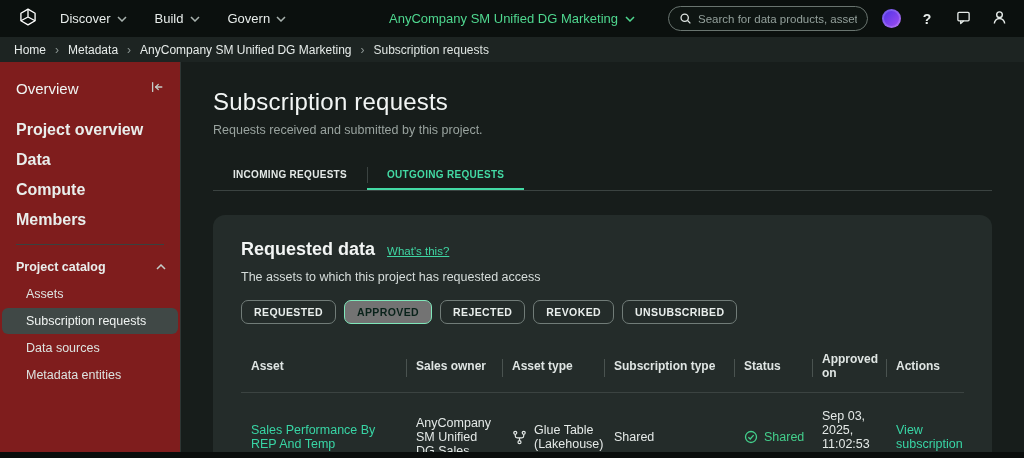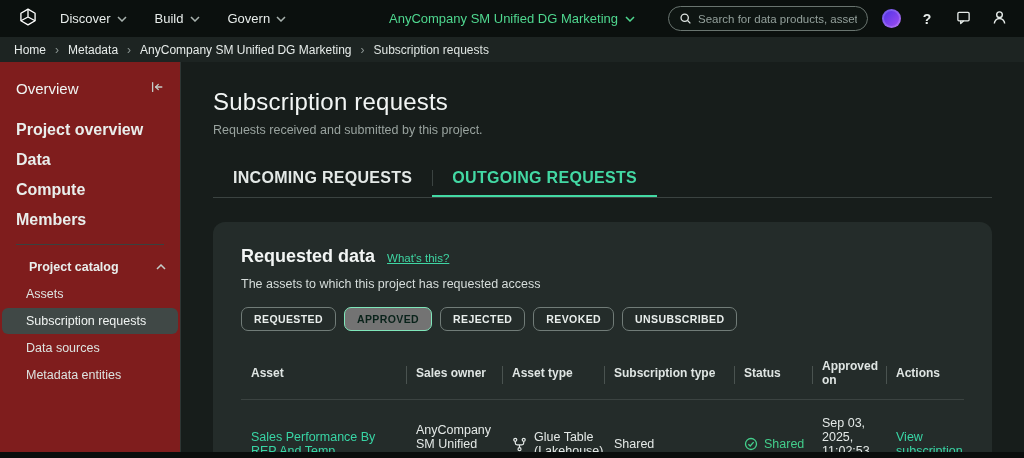"INCOMING REQUESTS" .tab { font-size: 16px -> 10px }
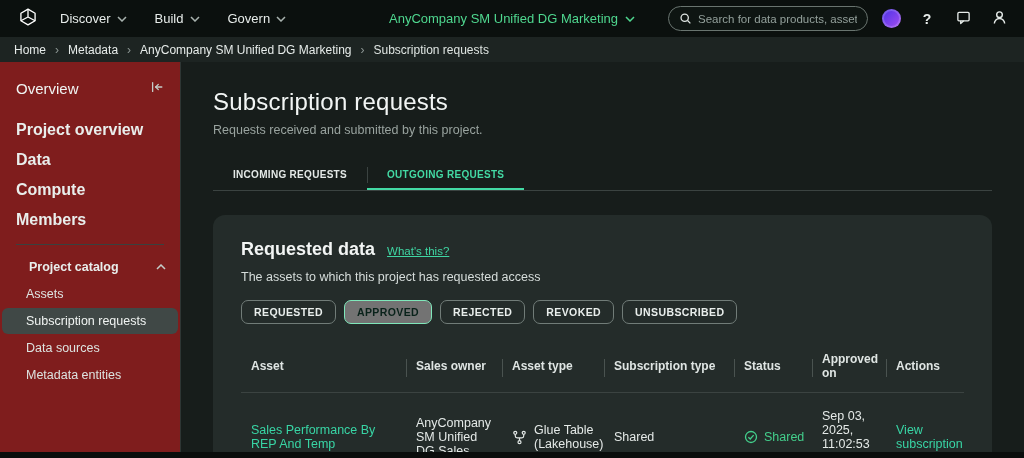"Project catalog" .section-header { padding: 6px 14px 6px 29px -> 6px 14px 6px 16px }
